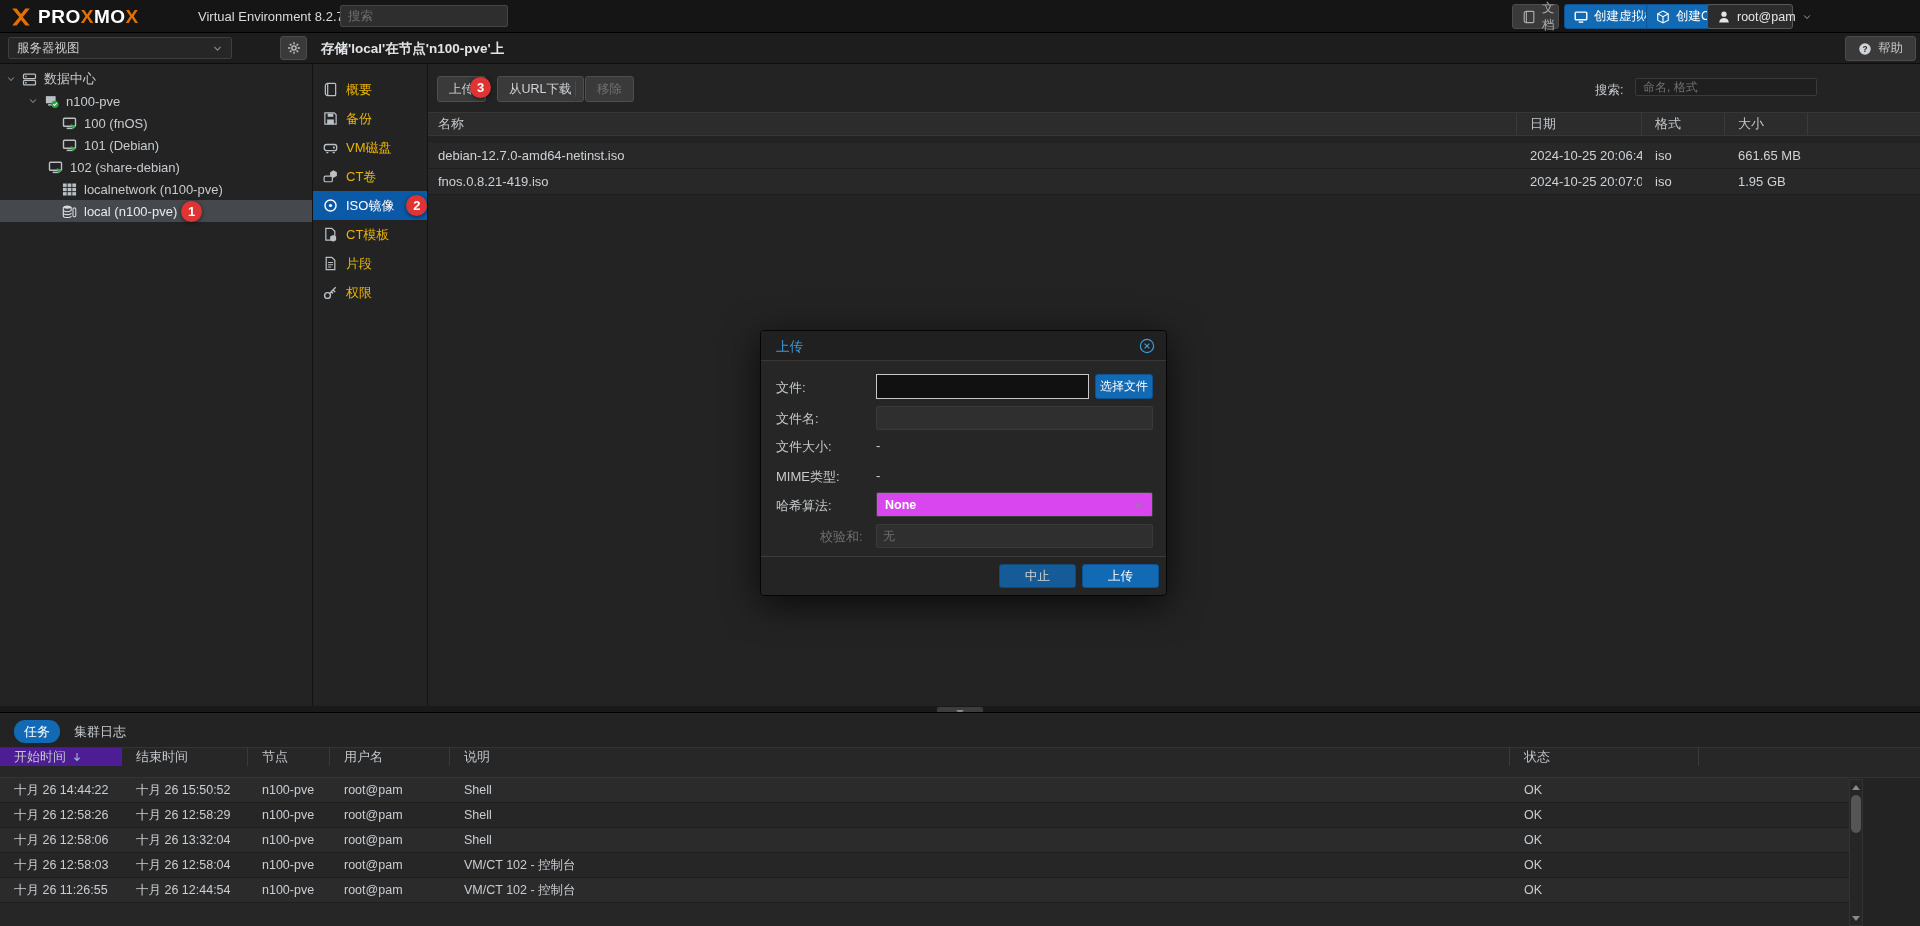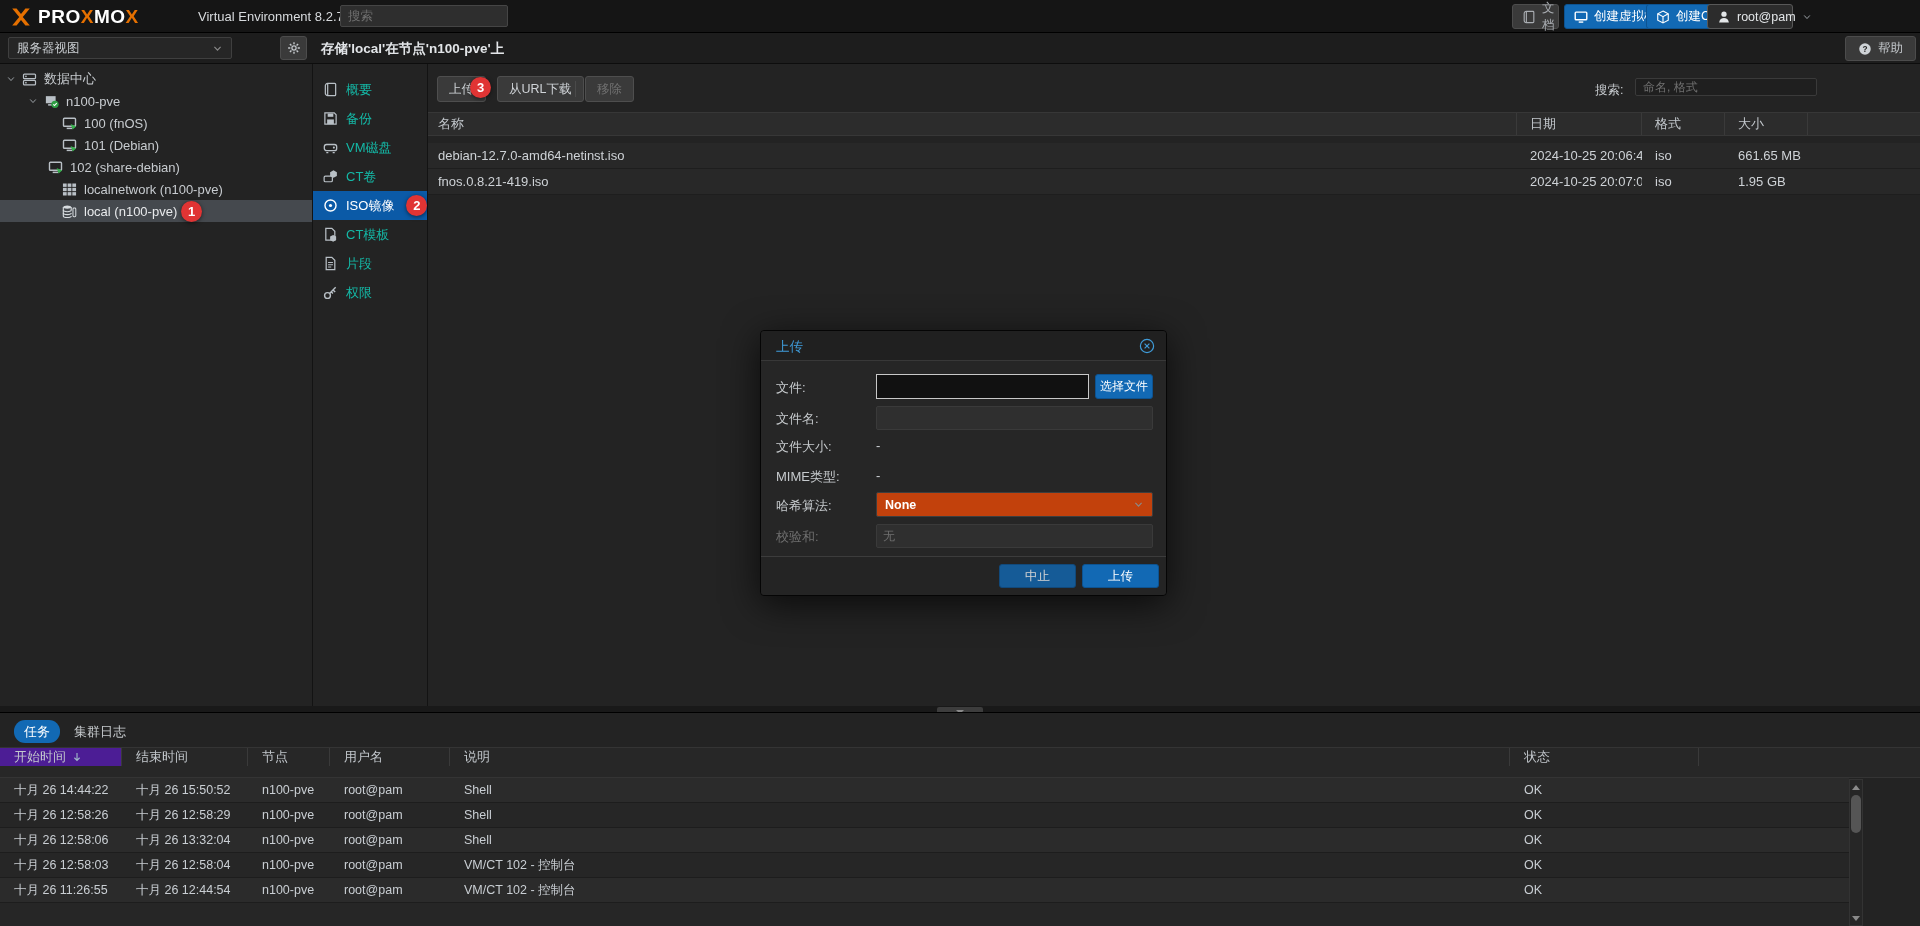"概要" .menu-row { color: #14b8a6 -> #eab308 }
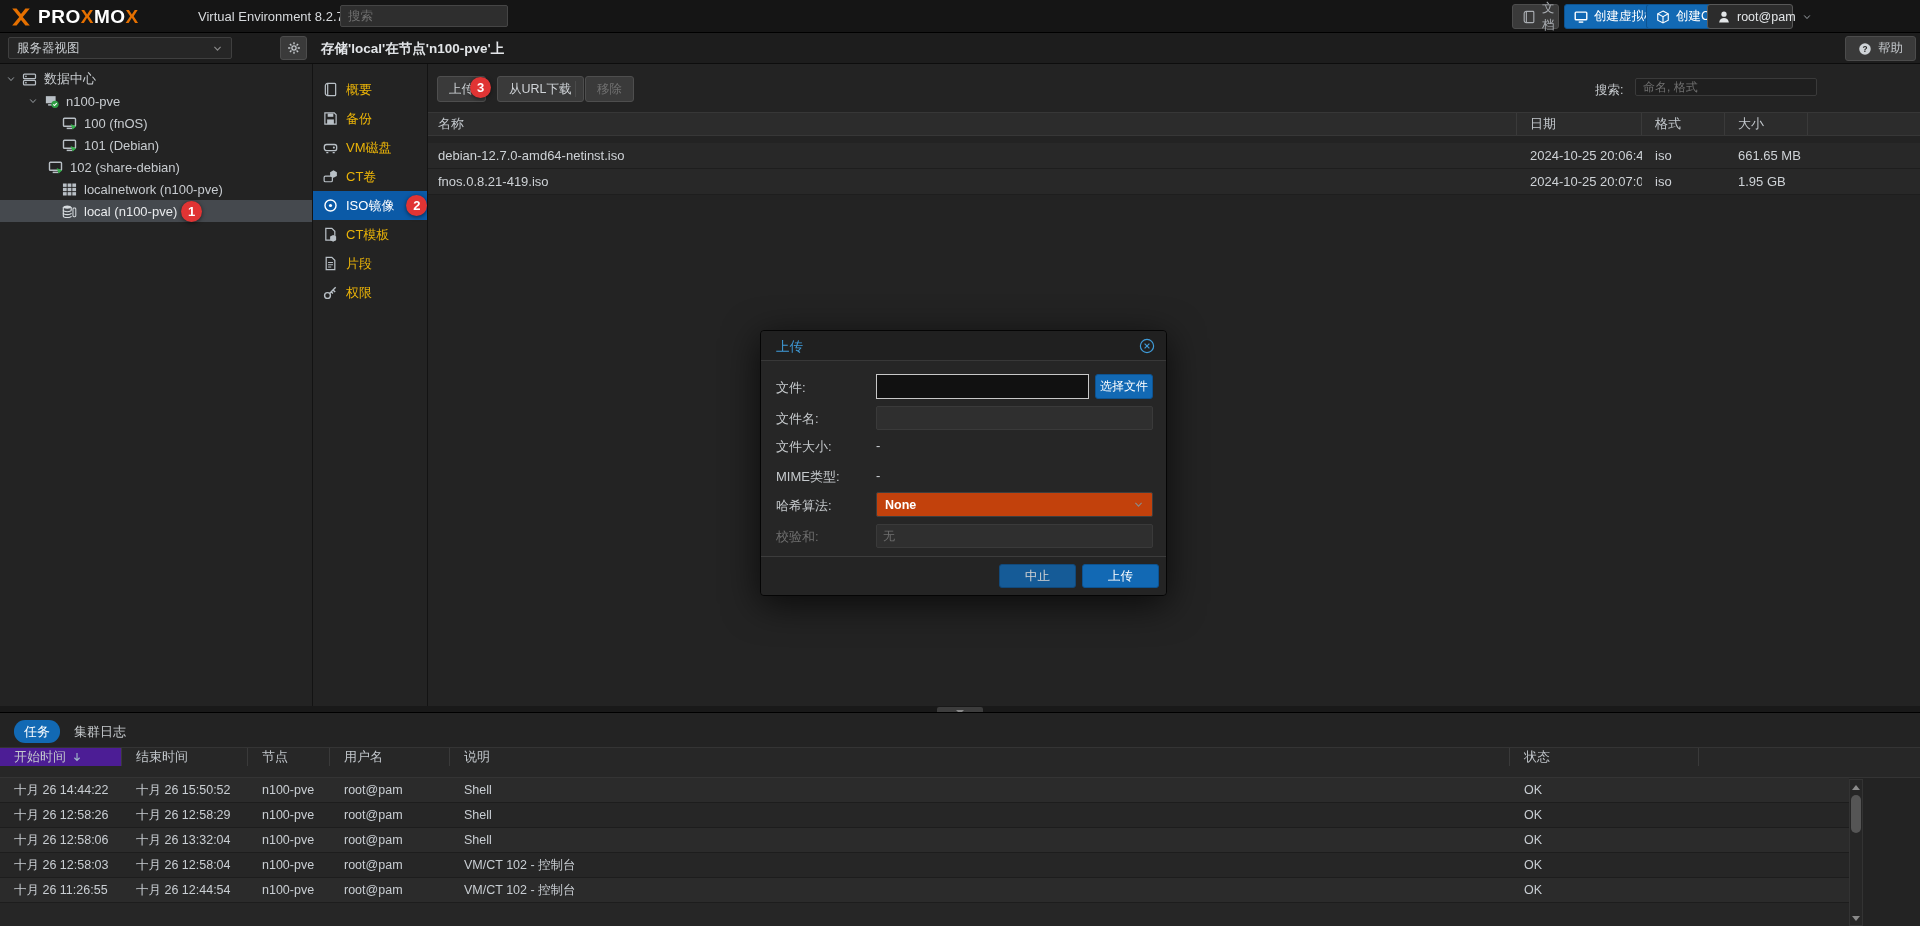"None" #f-hash { background: #c2410c -> #d946ef }
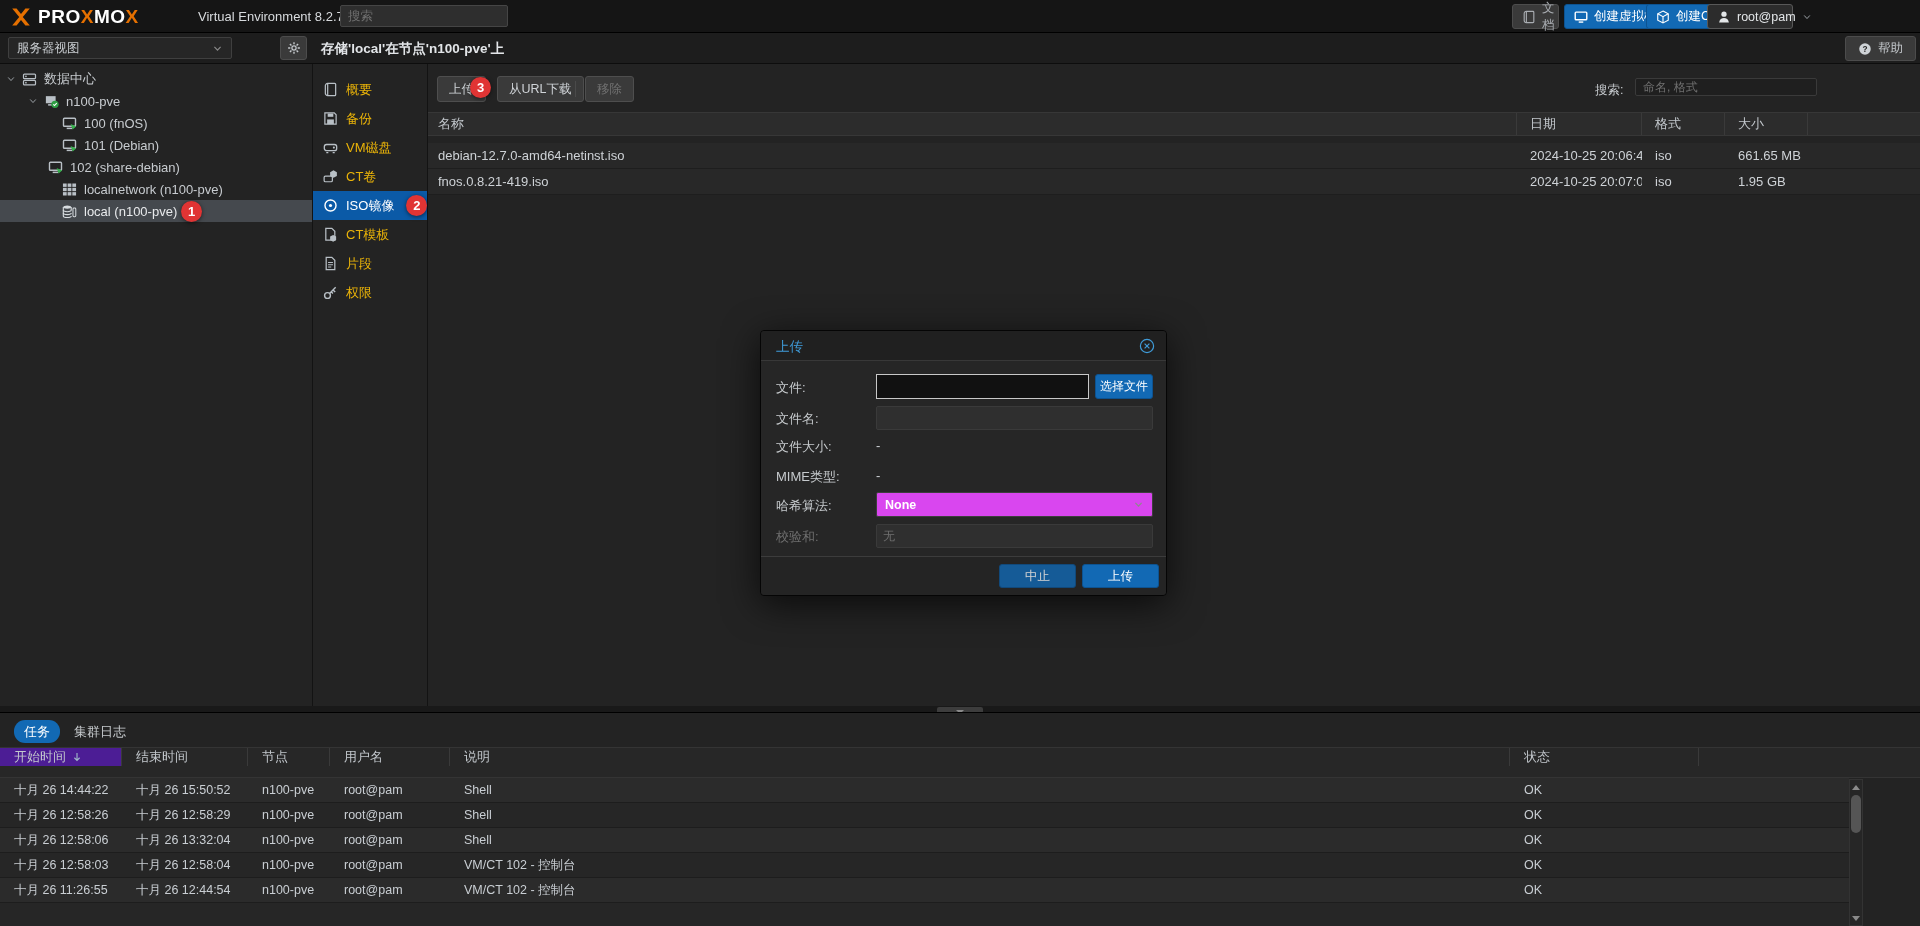"校验和:" .dlg-label.dim { margin-left: none -> 44px }
